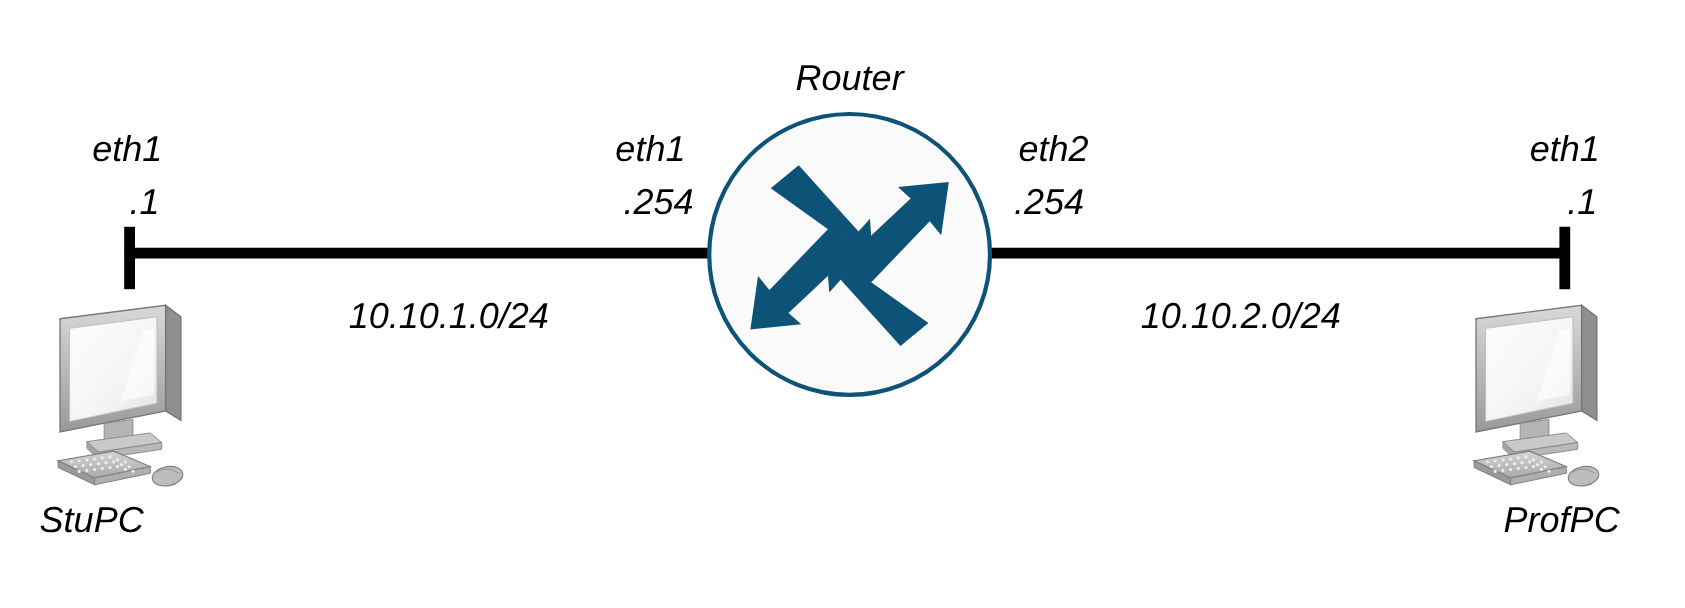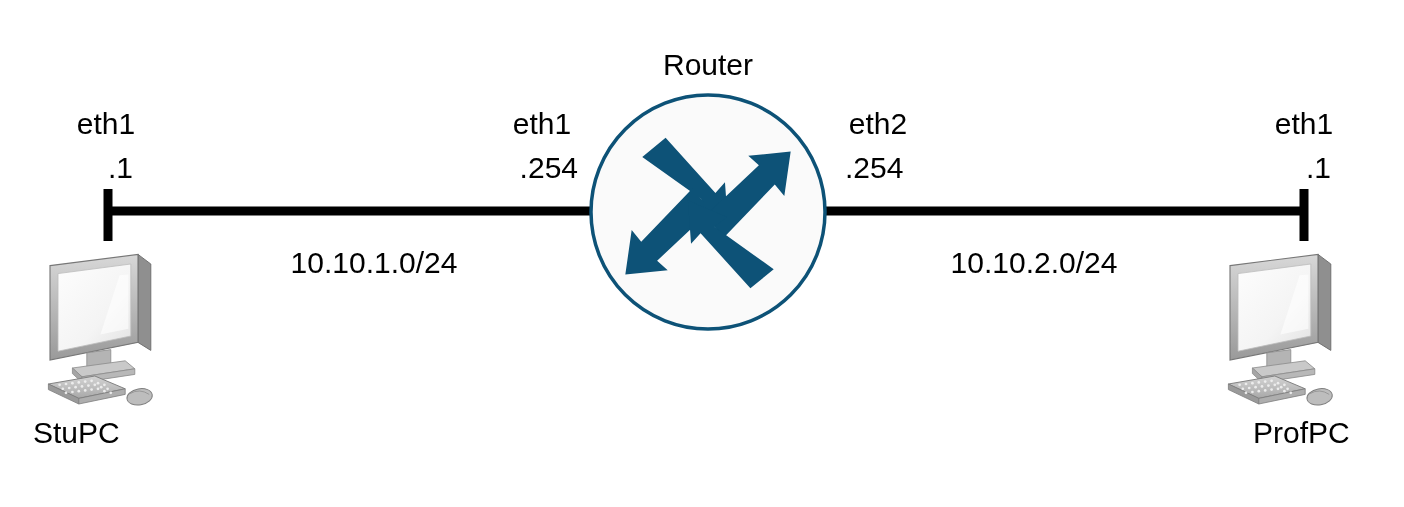"Router" #canvas { font-style: none -> italic }
